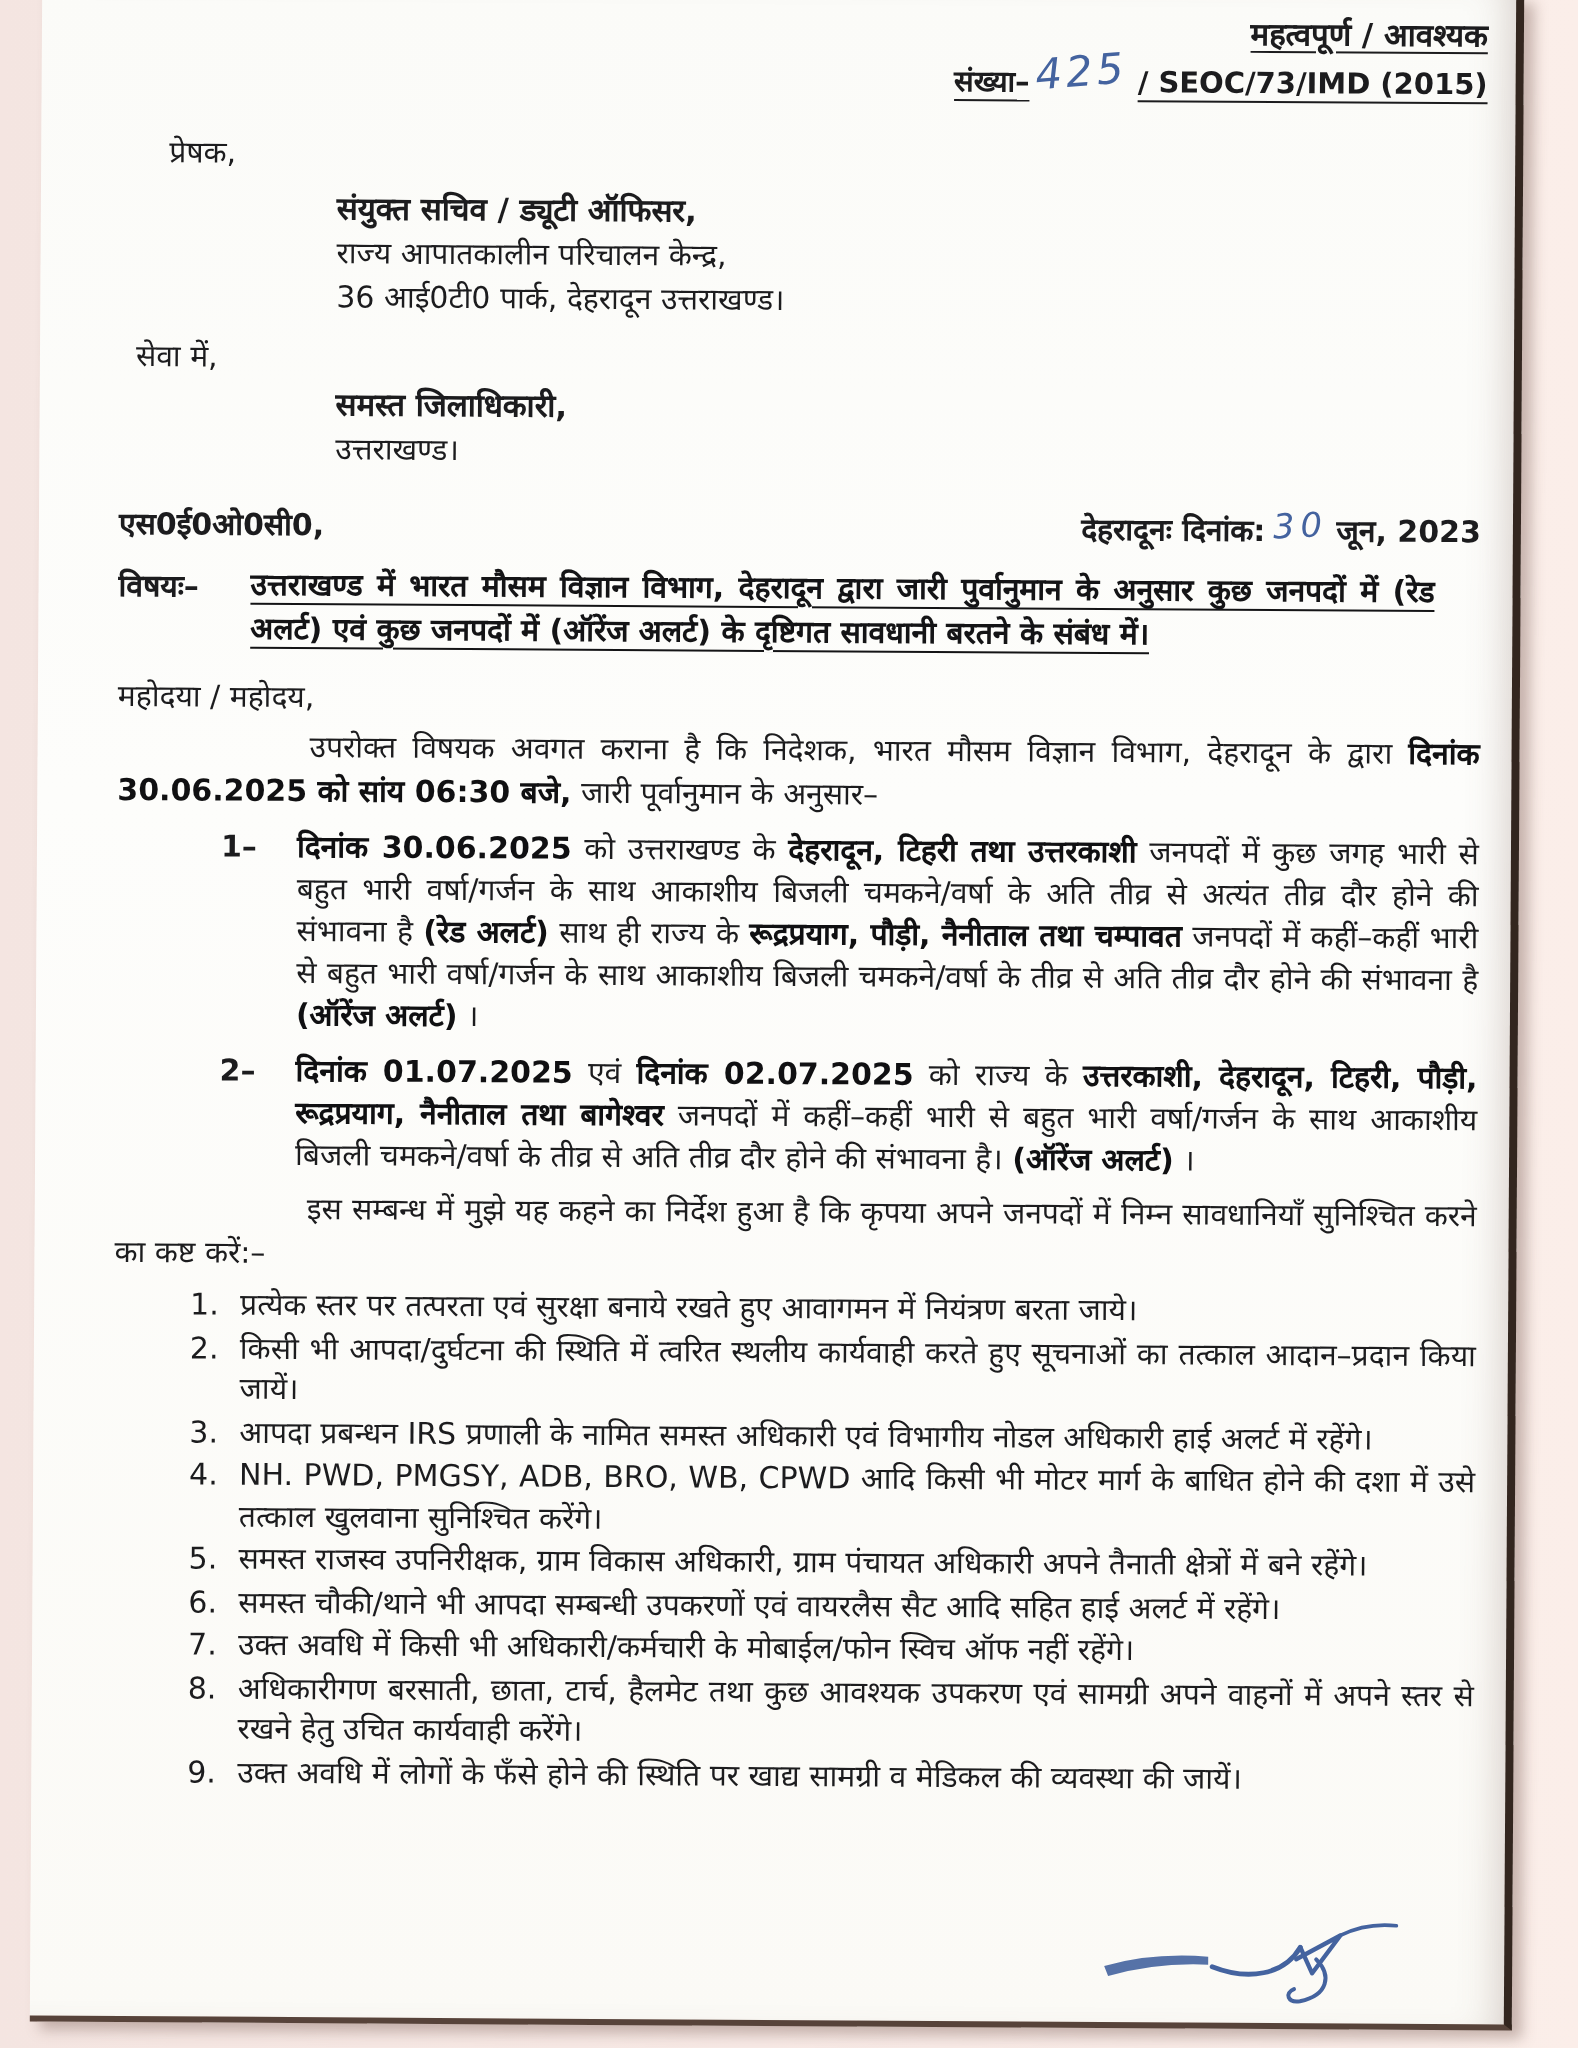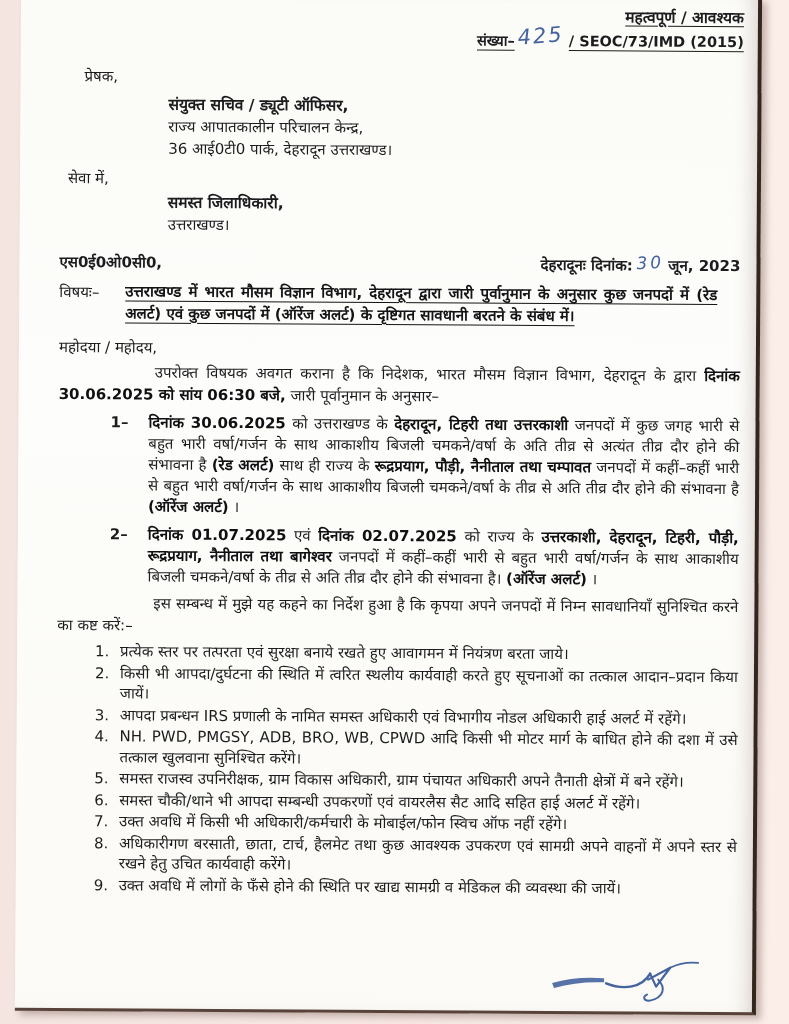"विषयः–" .subject-label { font-weight: 400 -> 700 }
